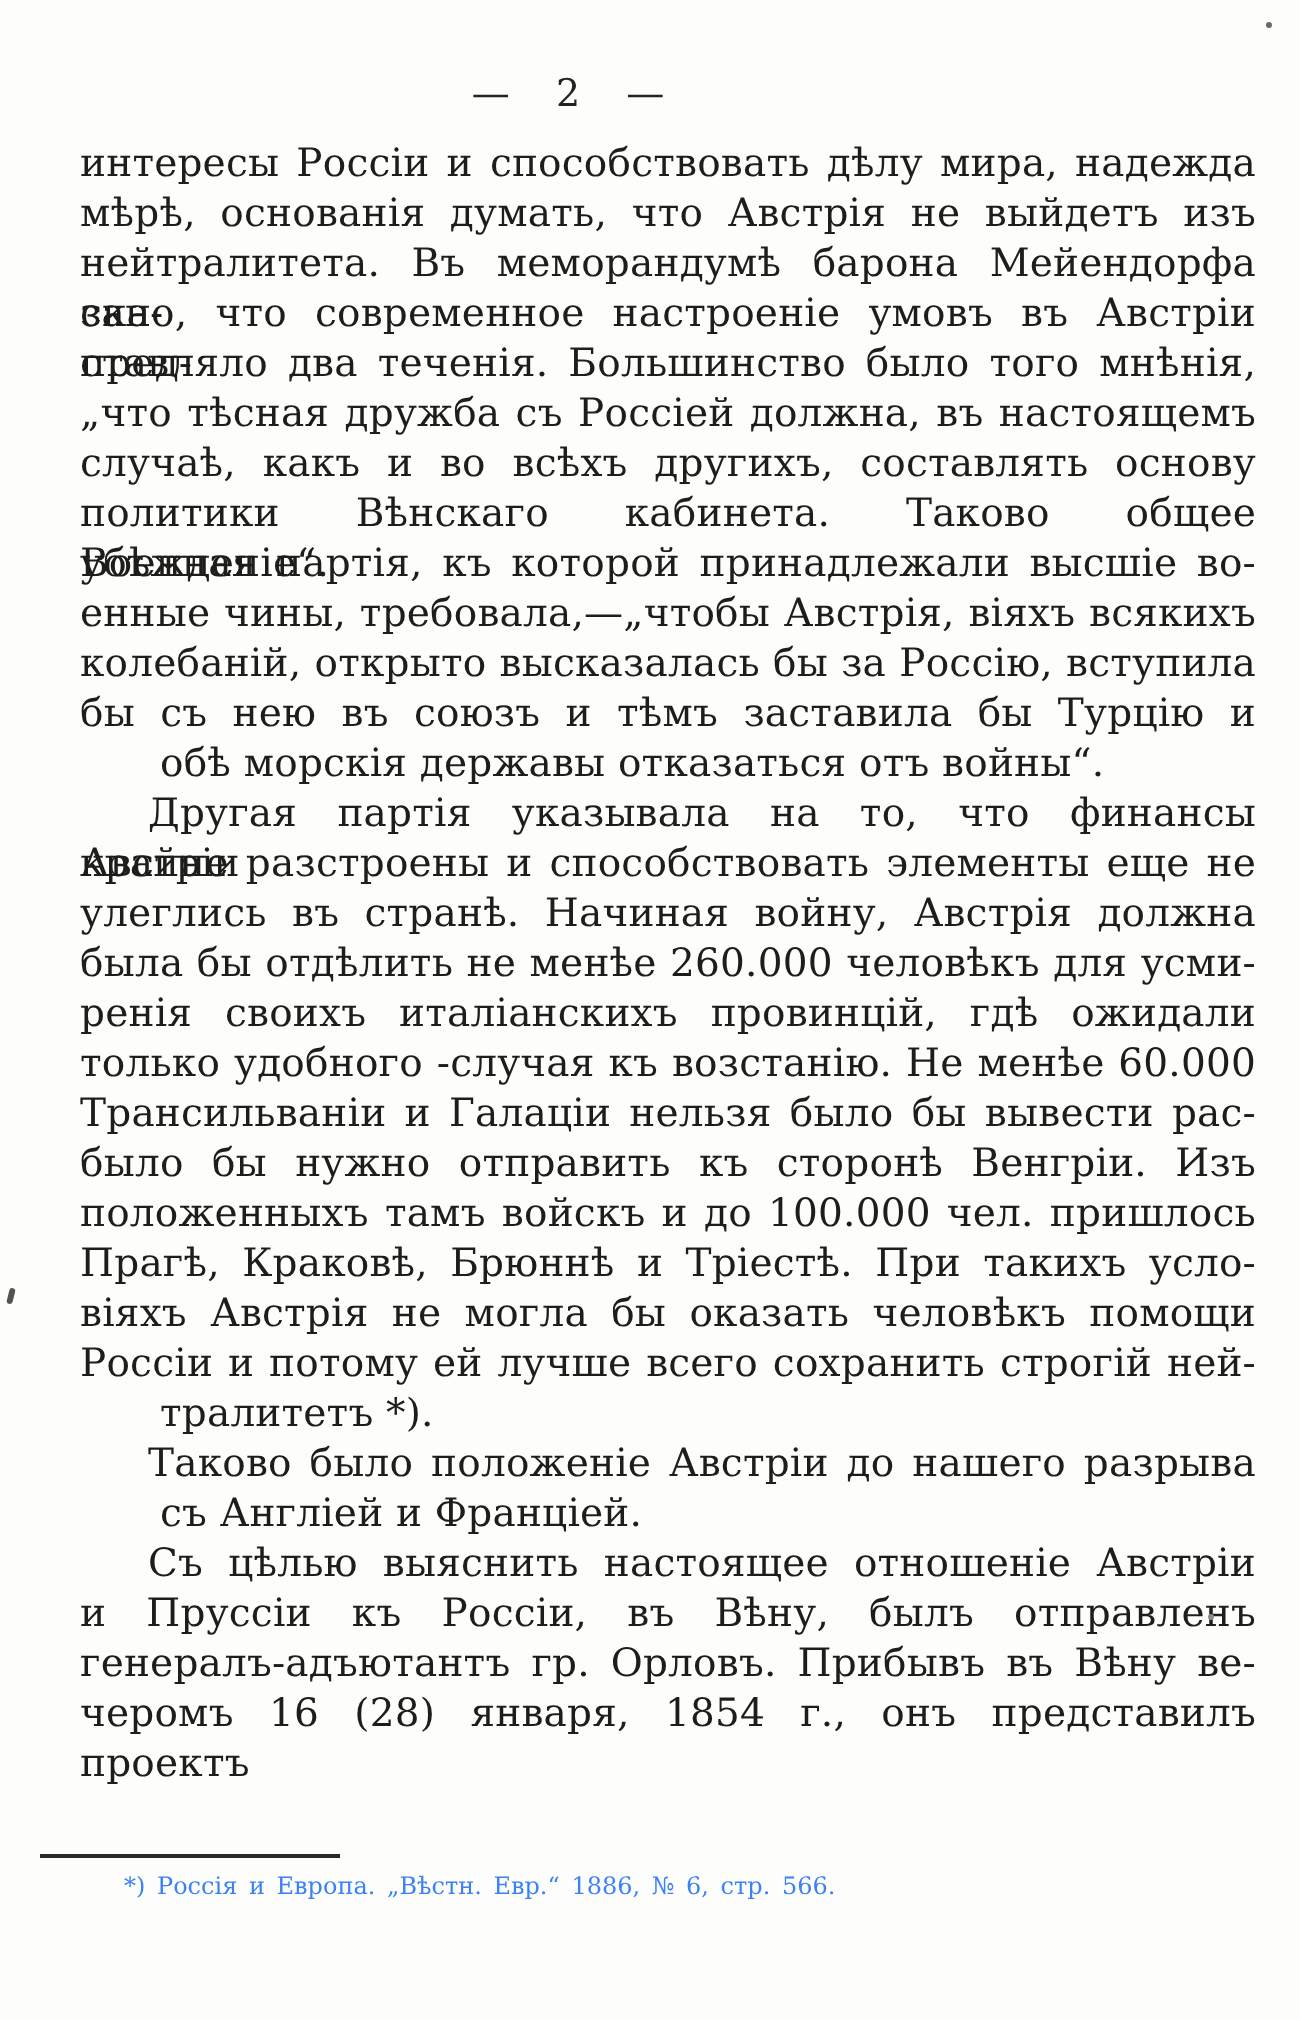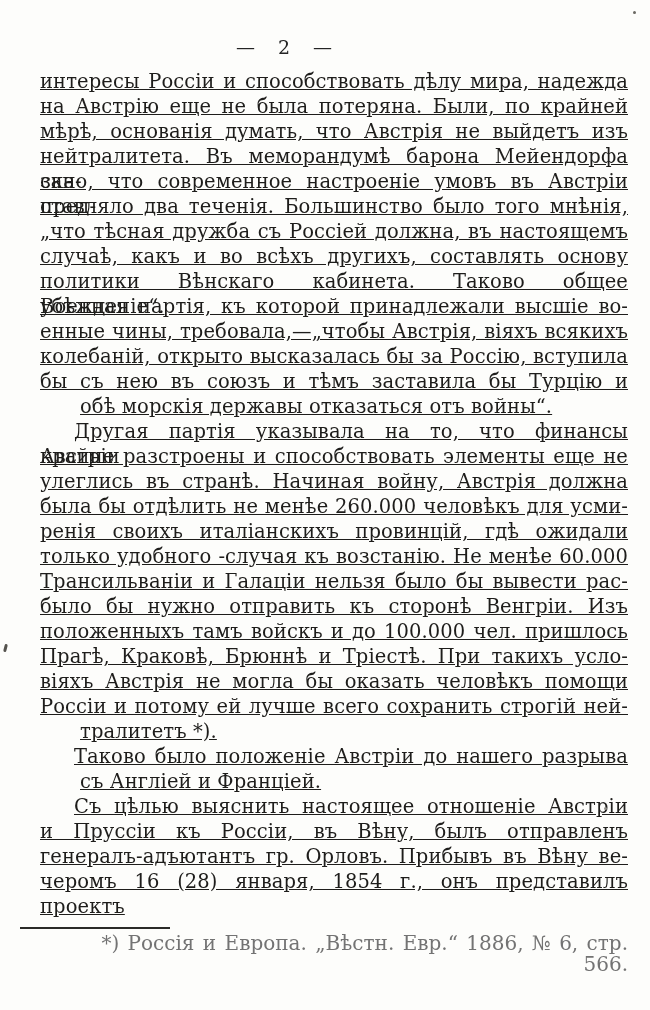"интересы Россіи и способствовать дѣлу" .ln { text-decoration: underline -> none }
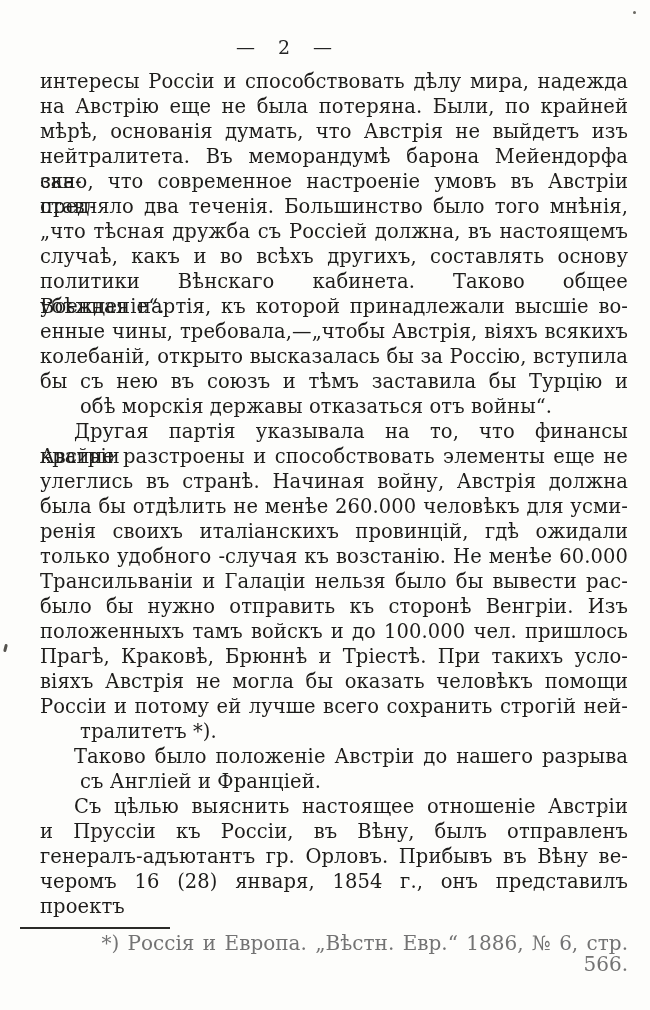"на Австрію еще не была" div.ln { html: <div>на Австрію еще не была потеряна. Были, по крайней</div> -> none }
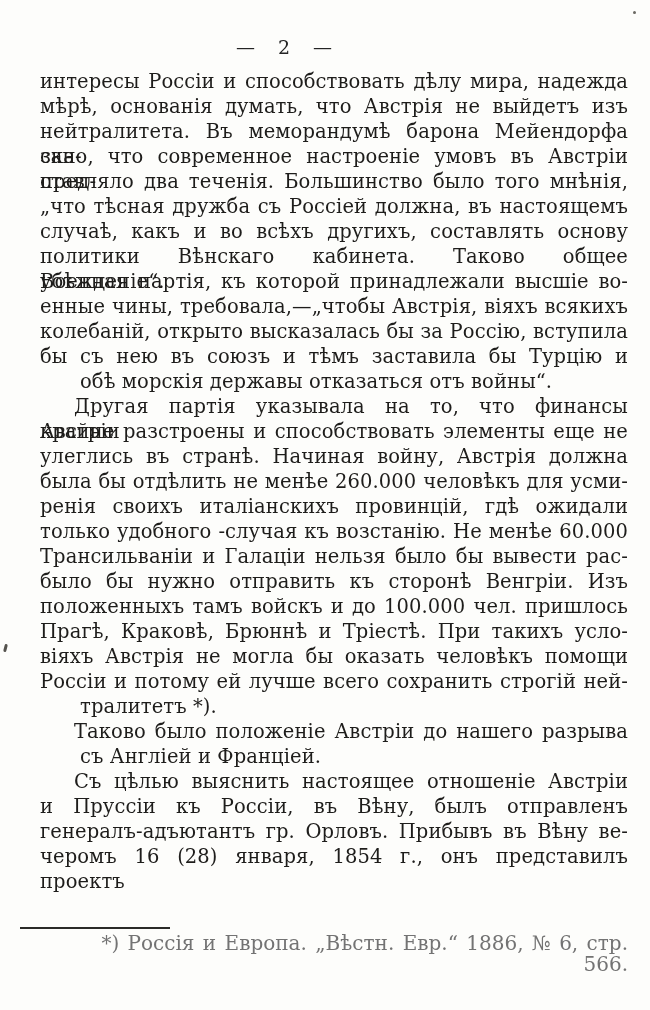"*) Россія и Европа. „Вѣстн." .fnote { color: #737373 -> #3b82f6; font-size: 20px -> 12px; text-align: right -> none }
